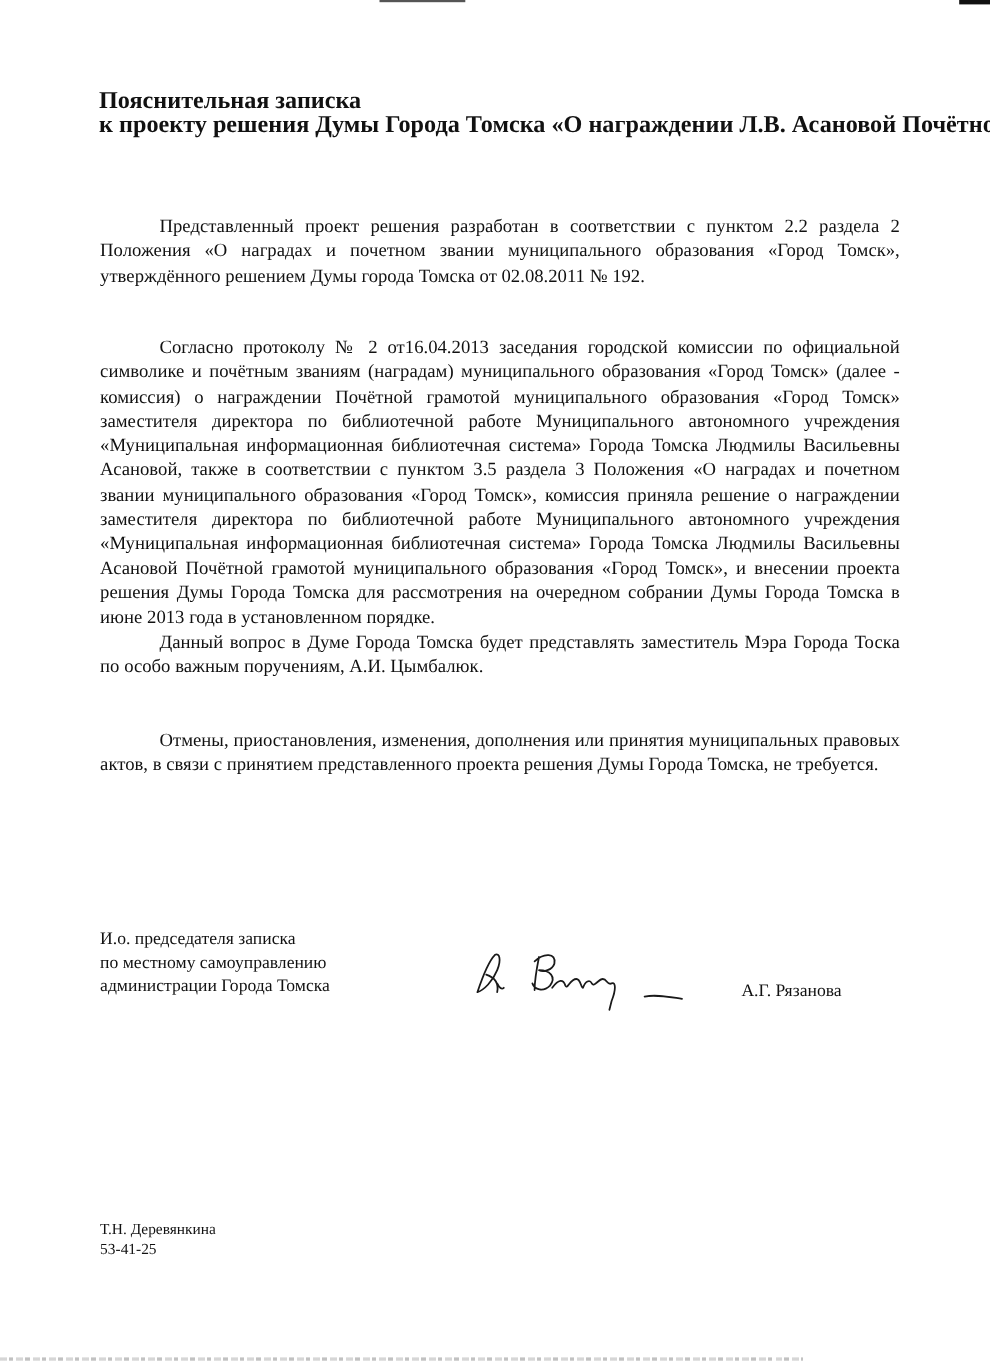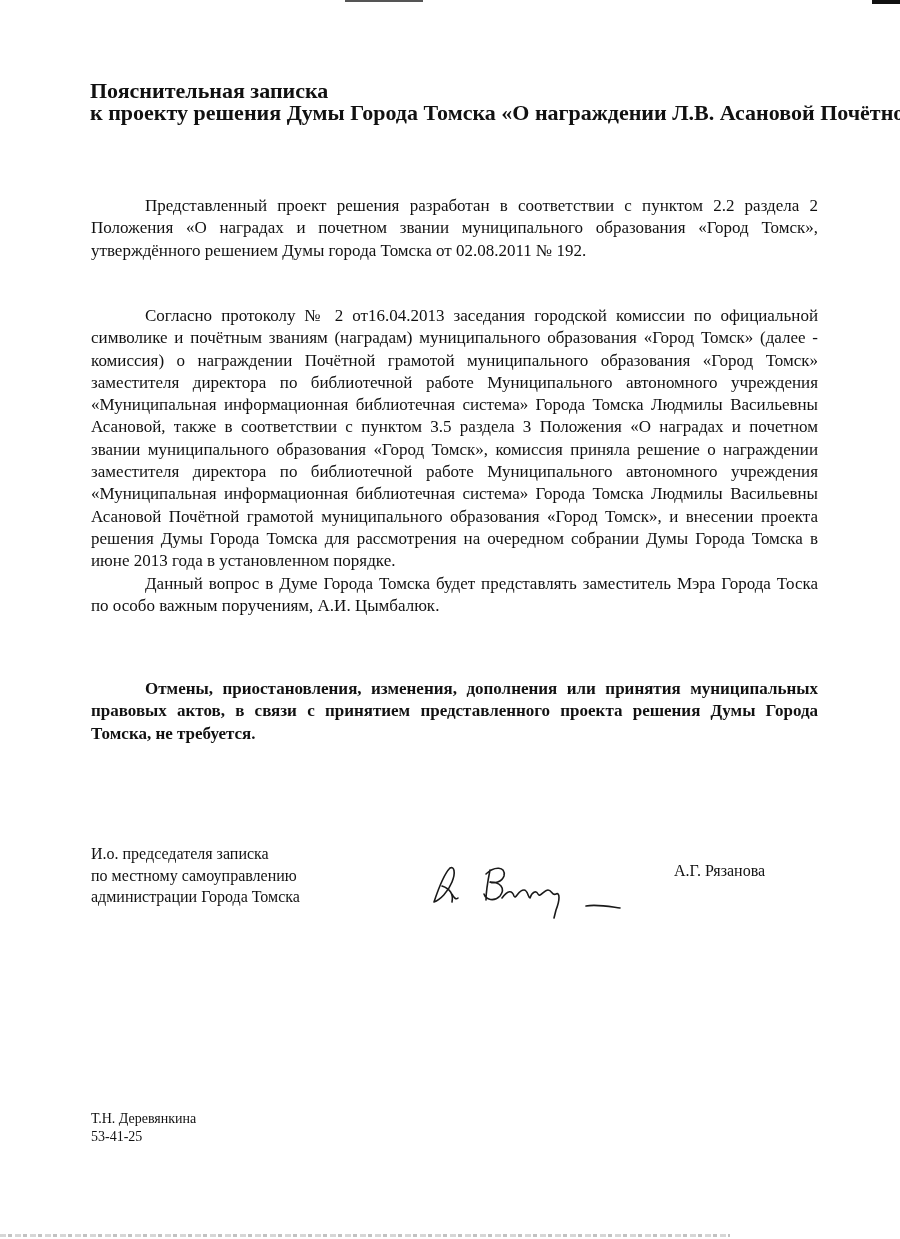"Отмены, приостановления, изменения," div.para { font-weight: bold -> none; margin-top: 22px -> 6px }
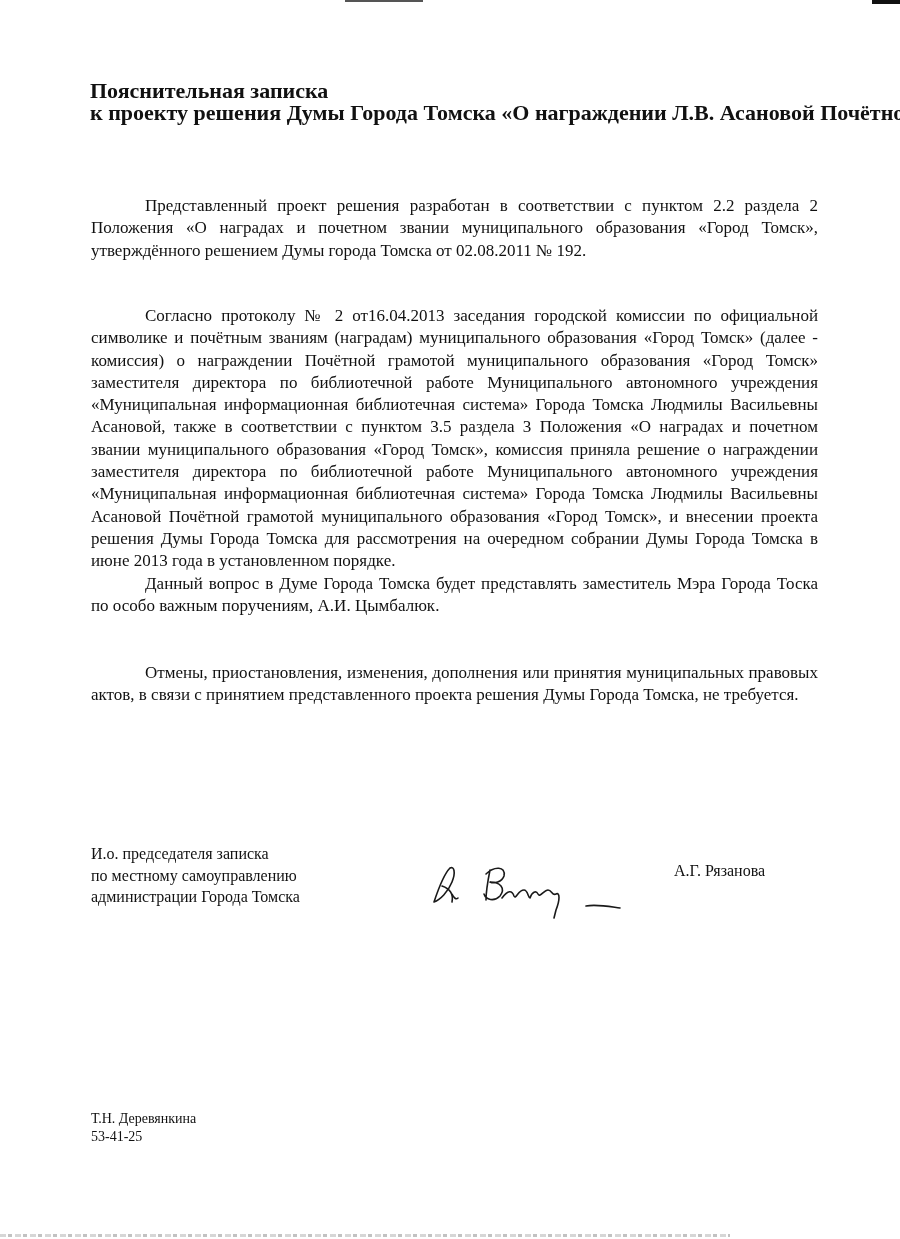"А.Г. Рязанова" .sig-name { top: 862px -> 892px }
